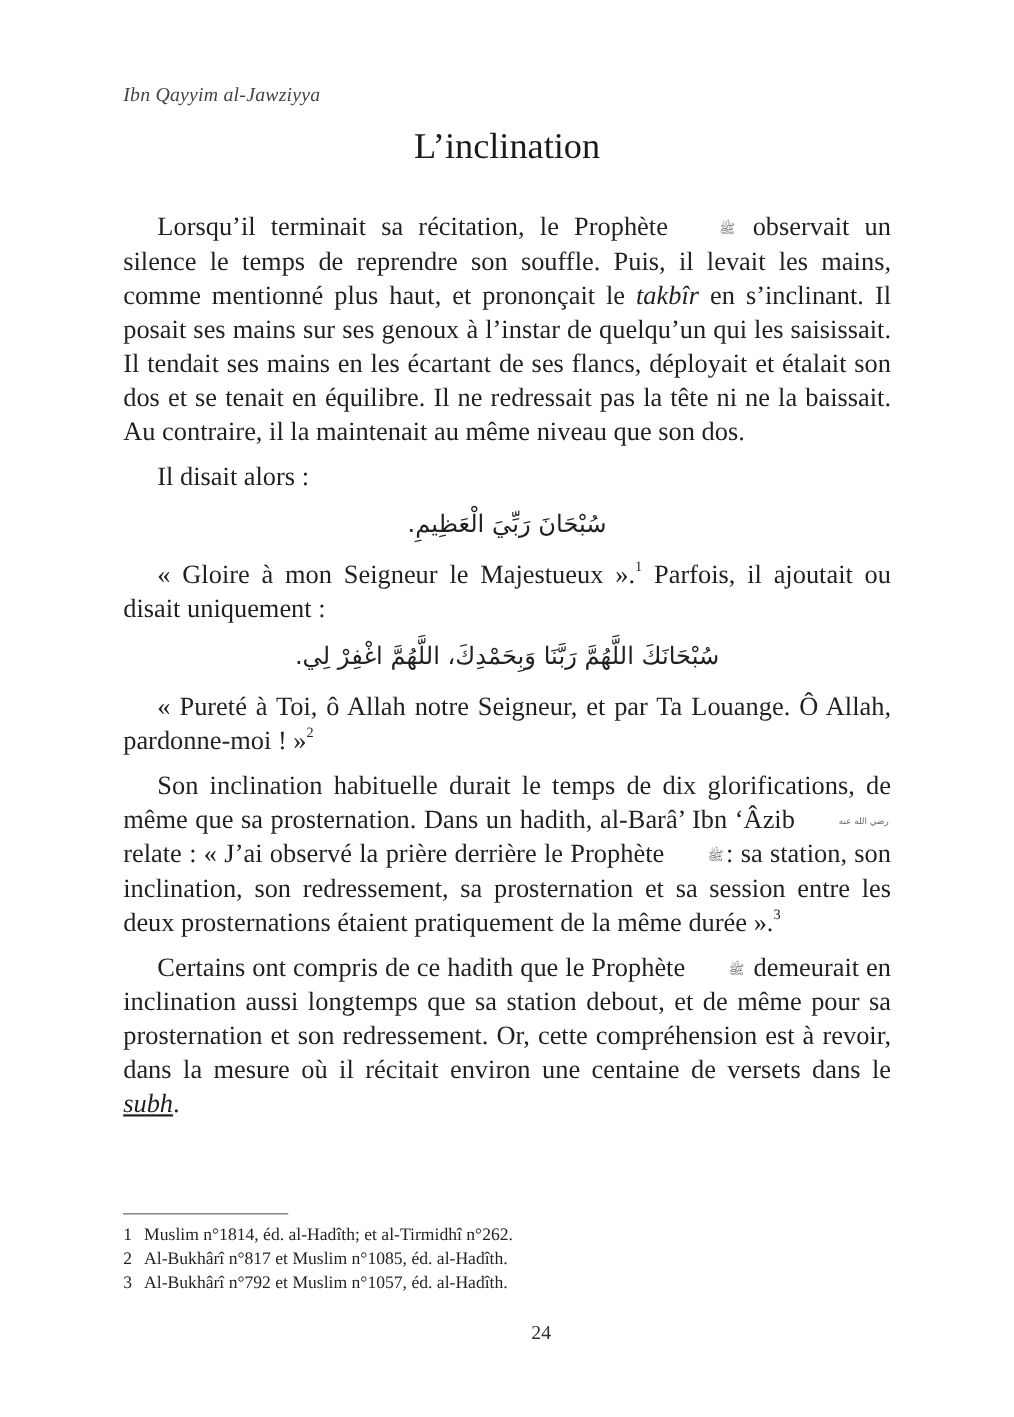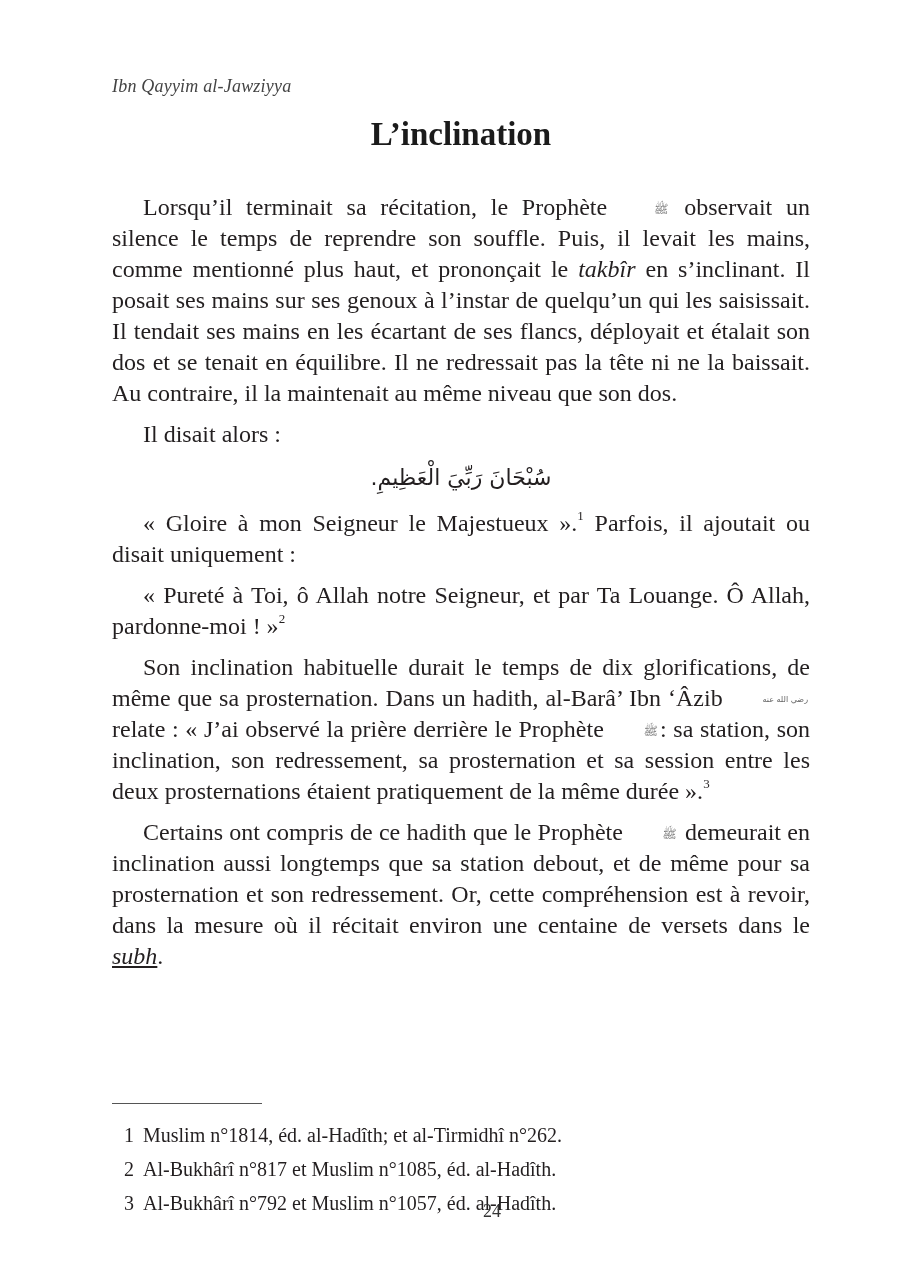"L’inclination" .chapter-title { font-weight: bold -> normal }
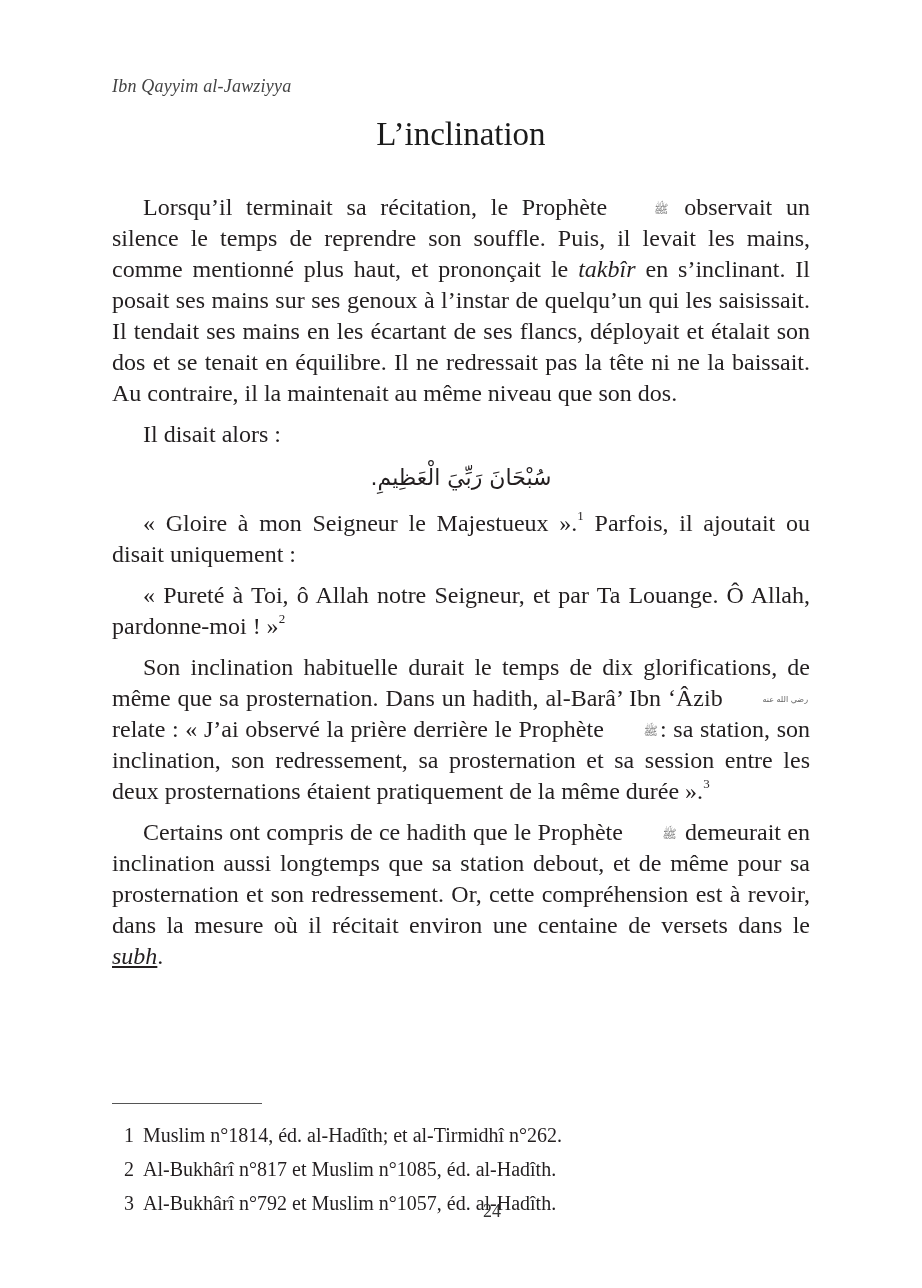"سُبْحَانَكَ اللَّهُمَّ رَبَّنَا" div.arabic { html: none -> <div>سُبْحَانَكَ اللَّهُمَّ رَبَّنَا وَبِحَمْدِكَ، اللَّهُمَّ اغْفِرْ لِي.</div> }
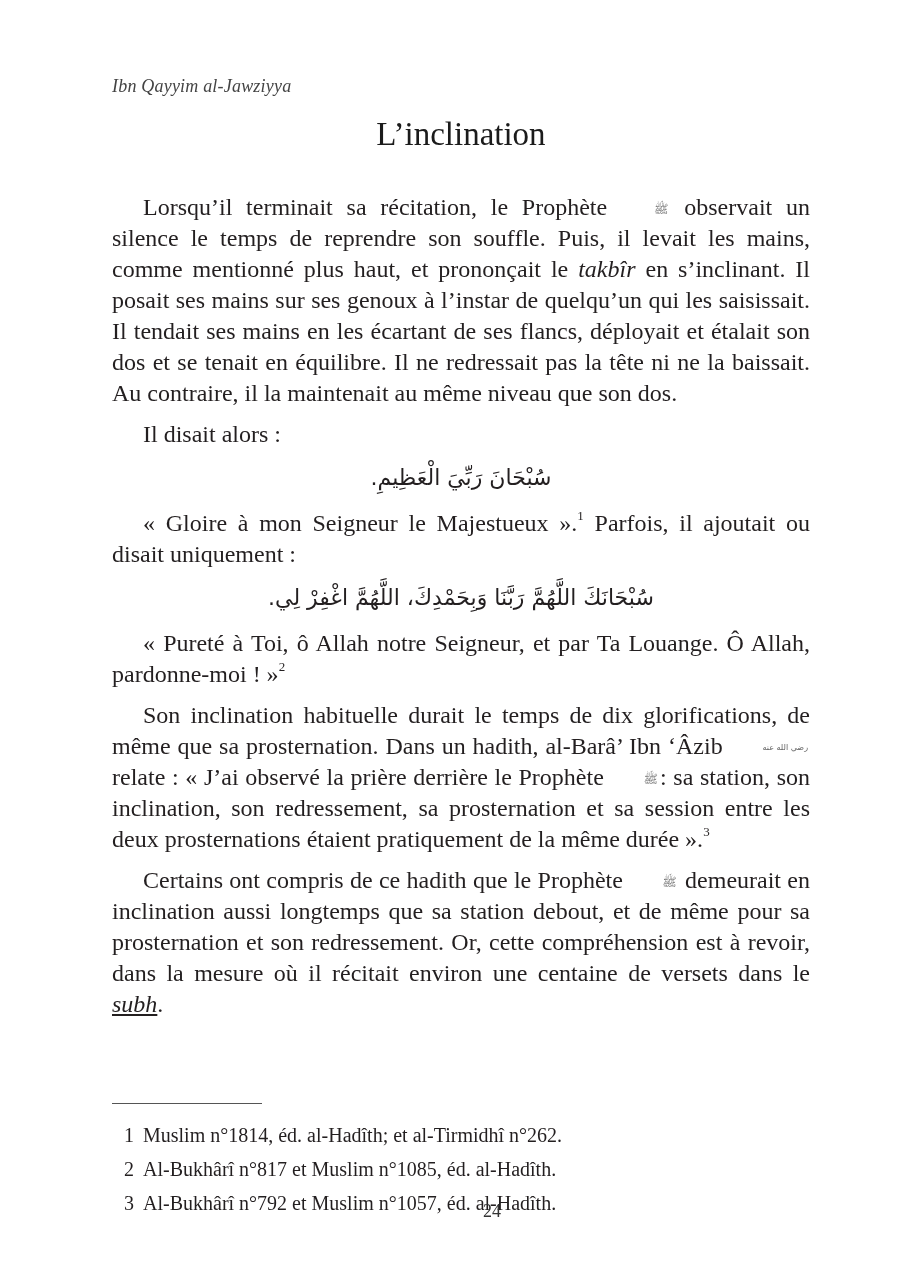"1 Muslim n°1814, éd. al-Hadîth;" .fn { font-size: 20px -> 16px; margin: 12px -> 0 }
